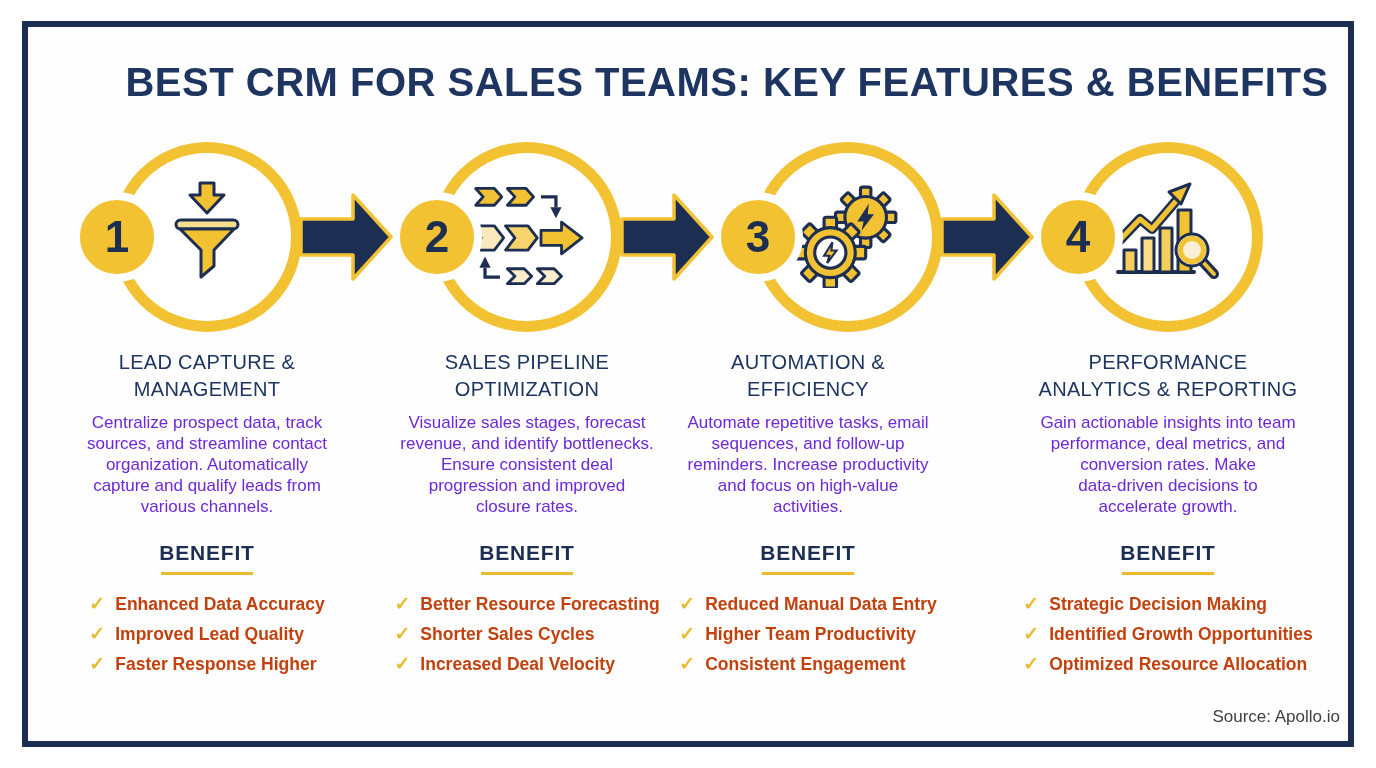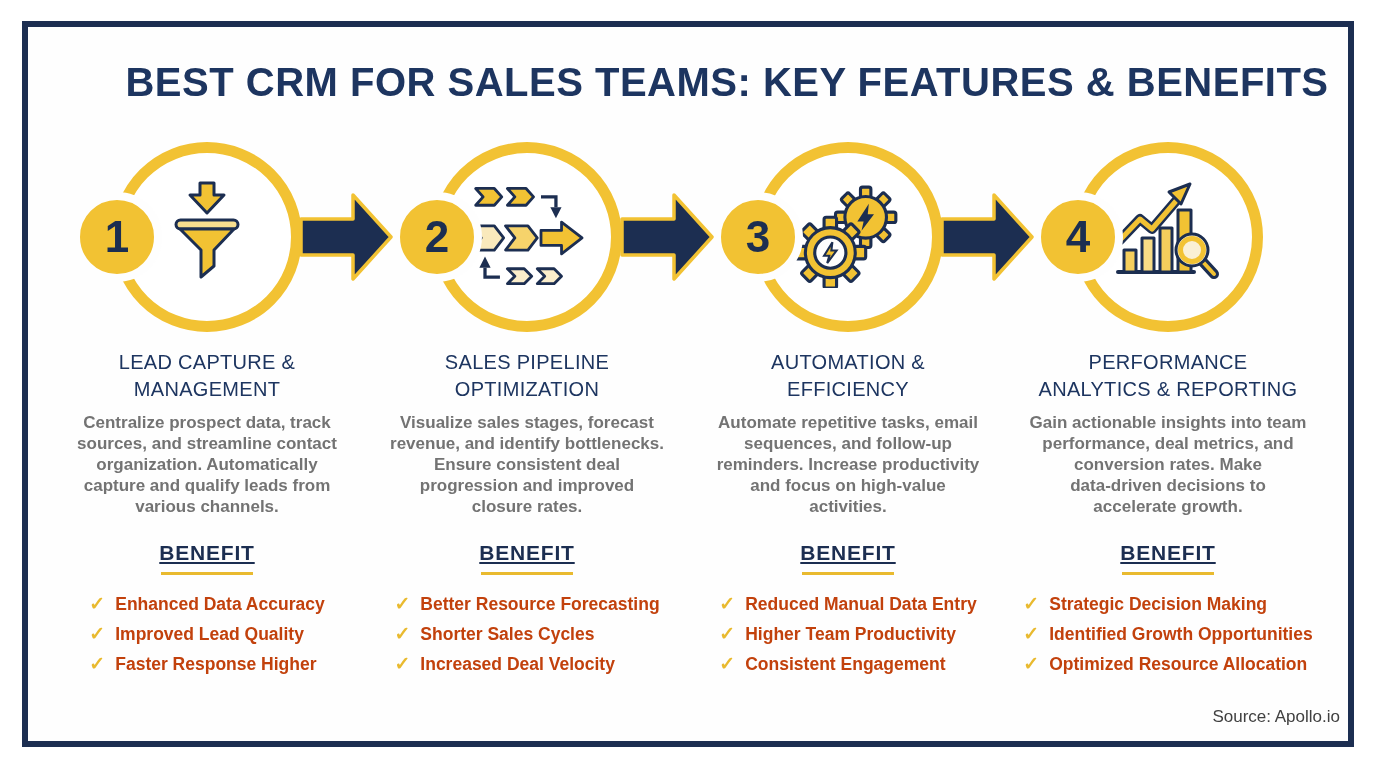"AUTOMATION &" div.column { left: 688px -> 648px }
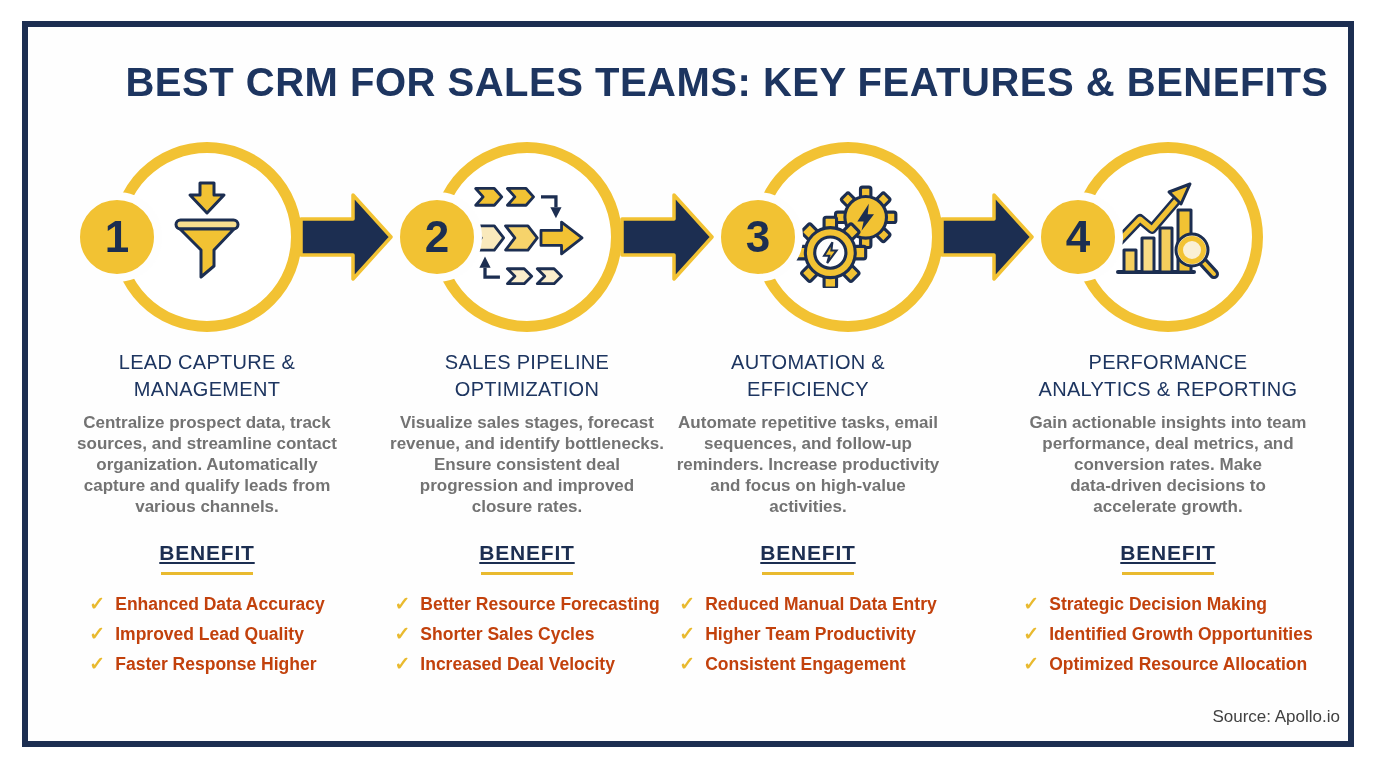"Centralize prospect data, track" .step-desc { color: #737373 -> #6d28d9; font-weight: bold -> normal }
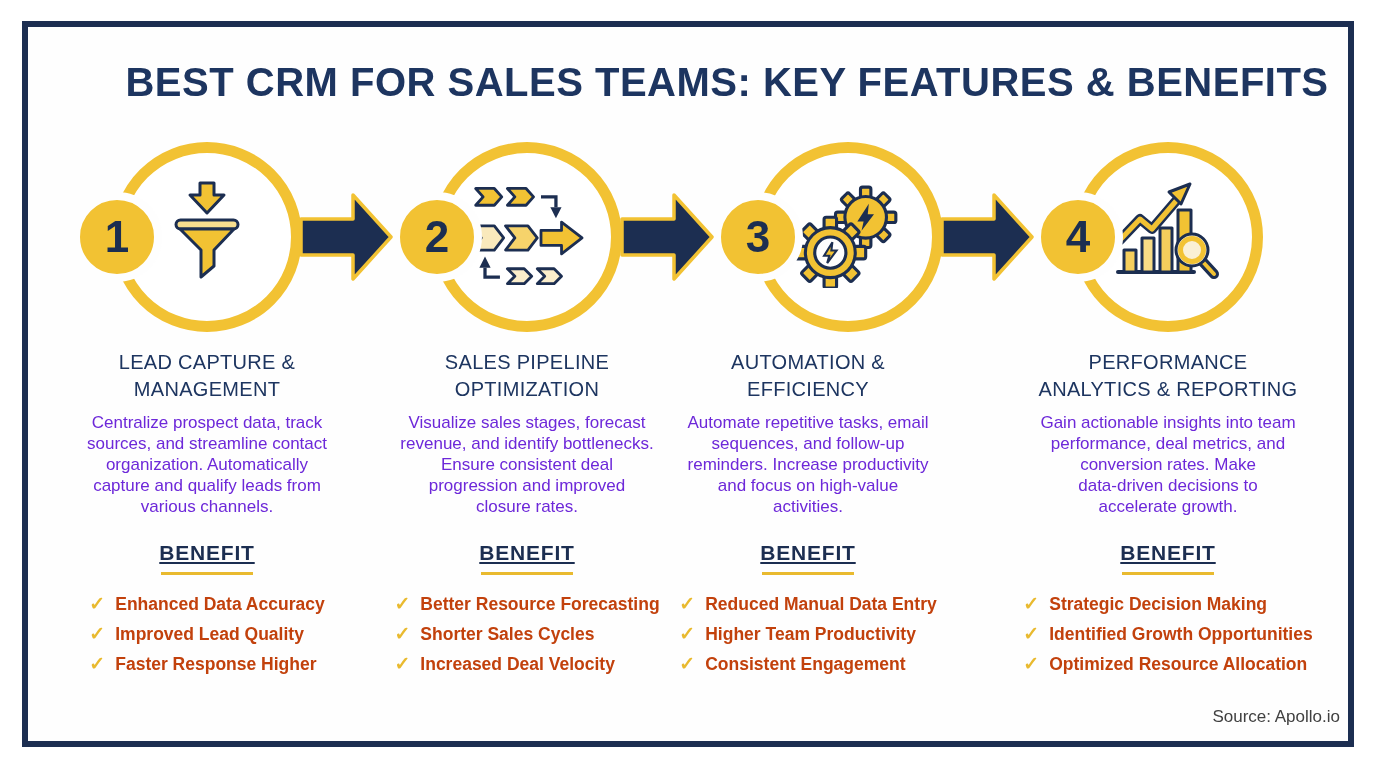"BENEFIT" .benefit-head { text-decoration: underline -> none }
